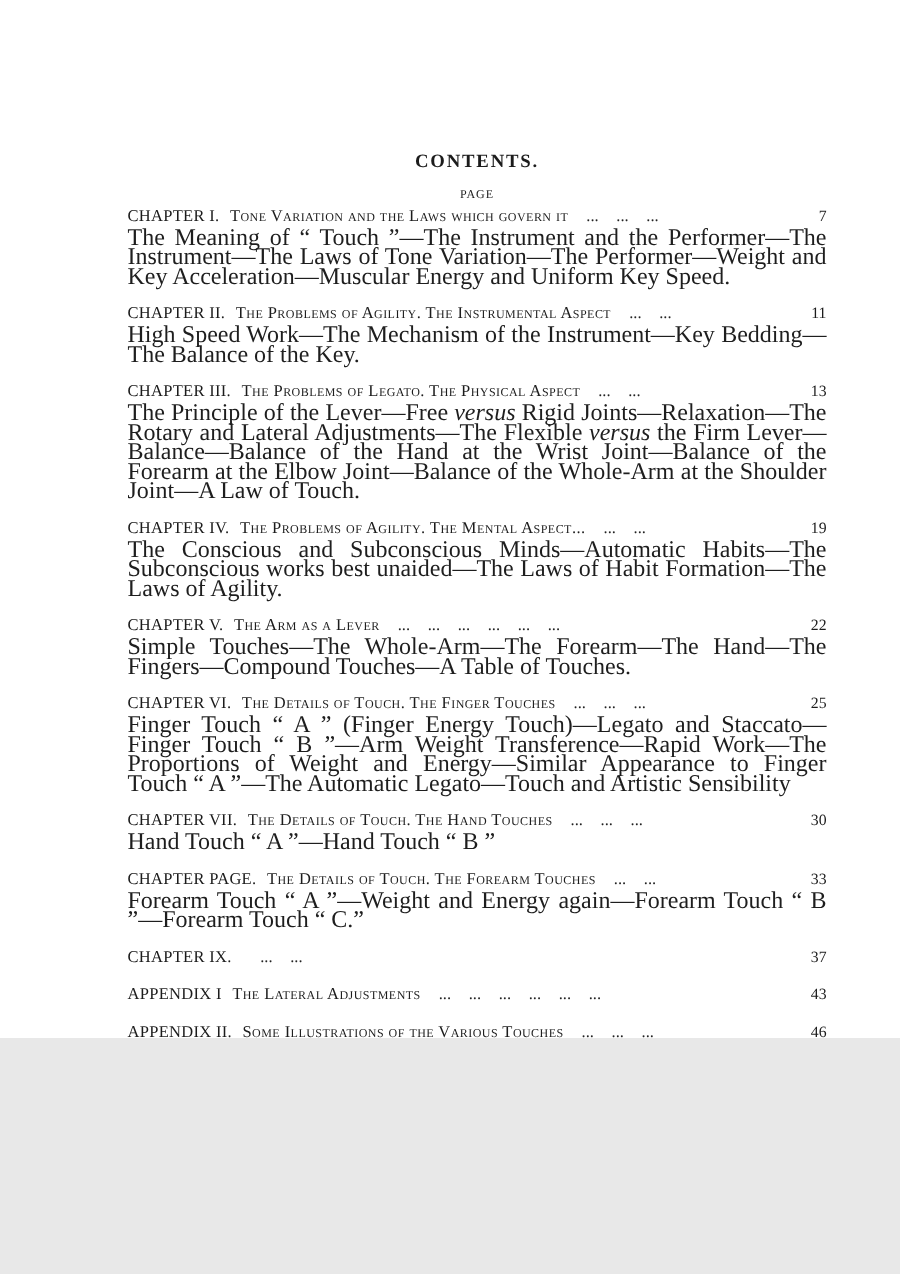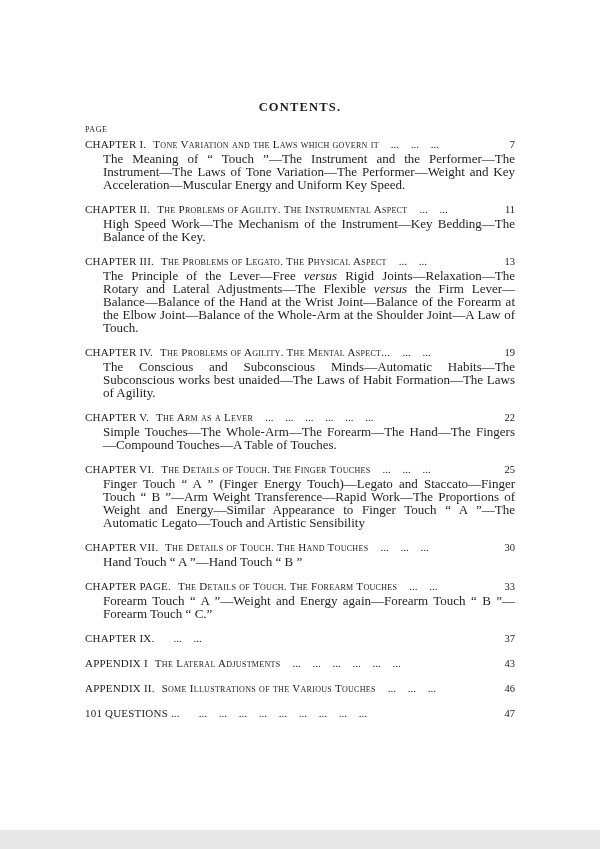"CONTENTS." .page { height: 830px -> 692px; padding: 100px 85px 0 85px -> 100px 49px 0 85px }
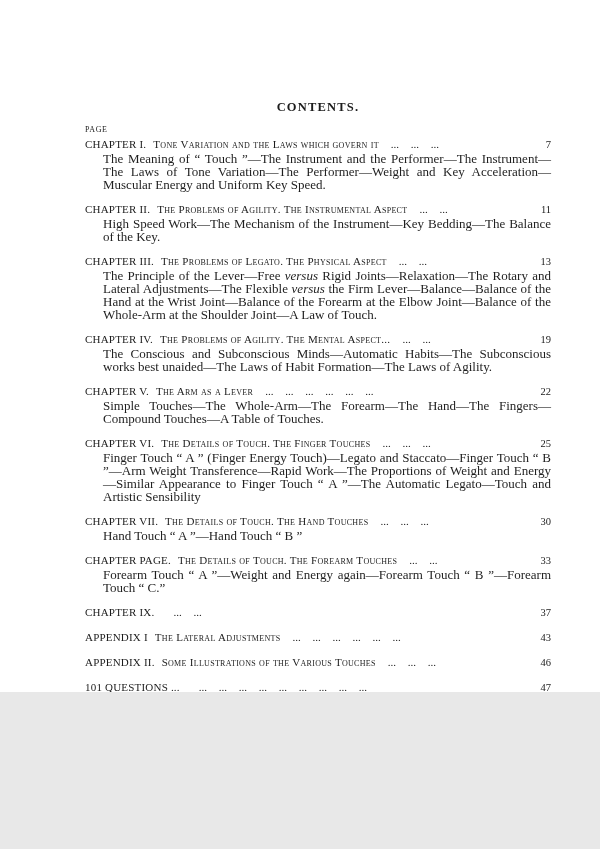"PAGE" .col-label { text-align: left -> center }
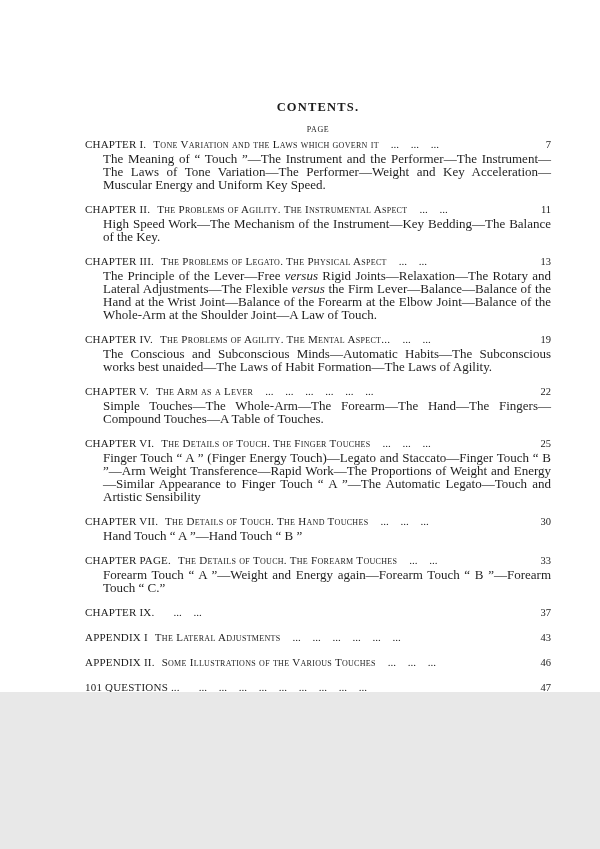"The Meaning of “ Touch" .desc { font-size: 13px -> 16px; margin-left: 18px -> none }
